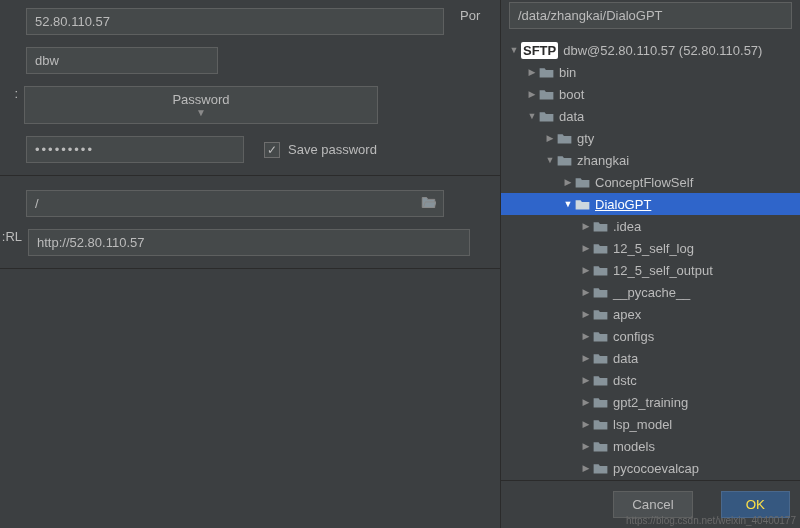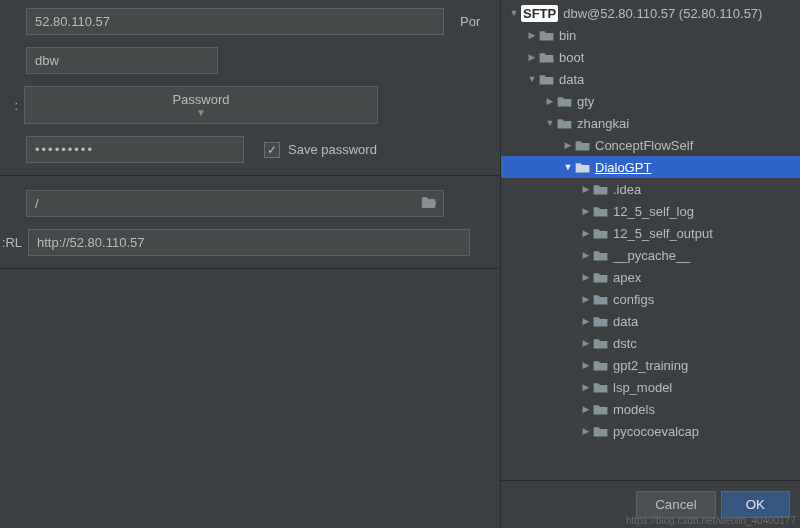"52.80.110.57" .form-row { align-items: center -> none }
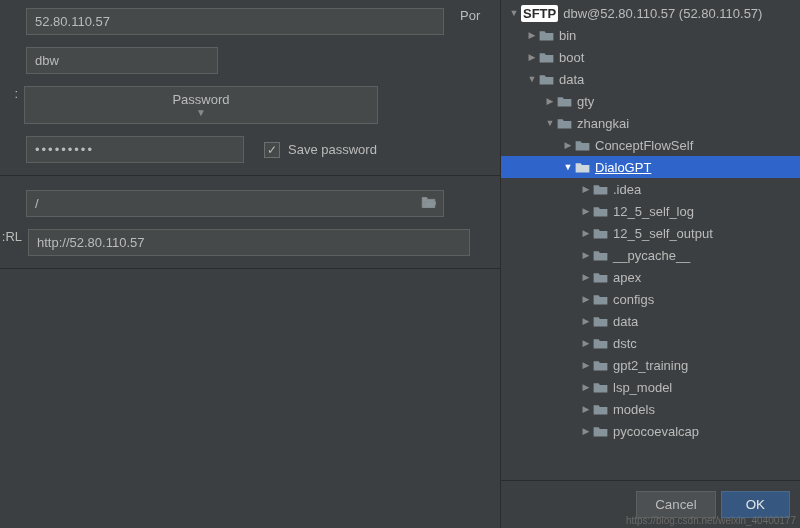"/data/zhangkai/DialoGPT" div.path-bar { html: none -> <div>/data/zhangkai/DialoGPT</div> }
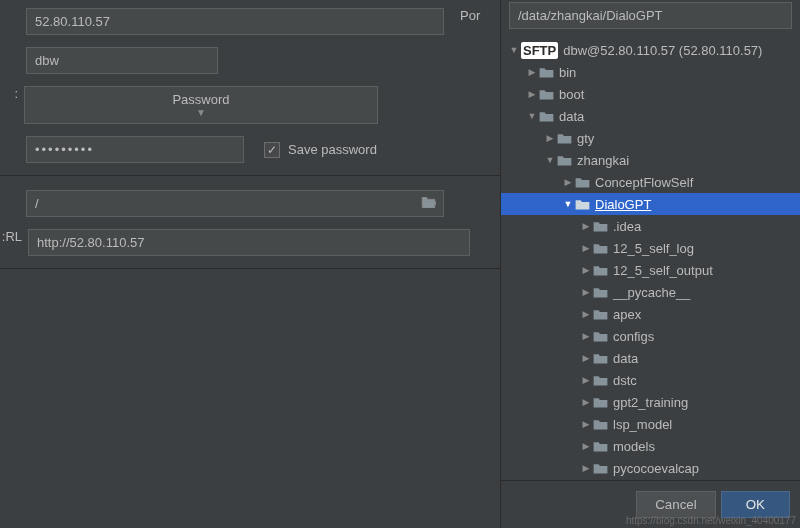"Cancel" .footer { gap: 5px -> 28px }
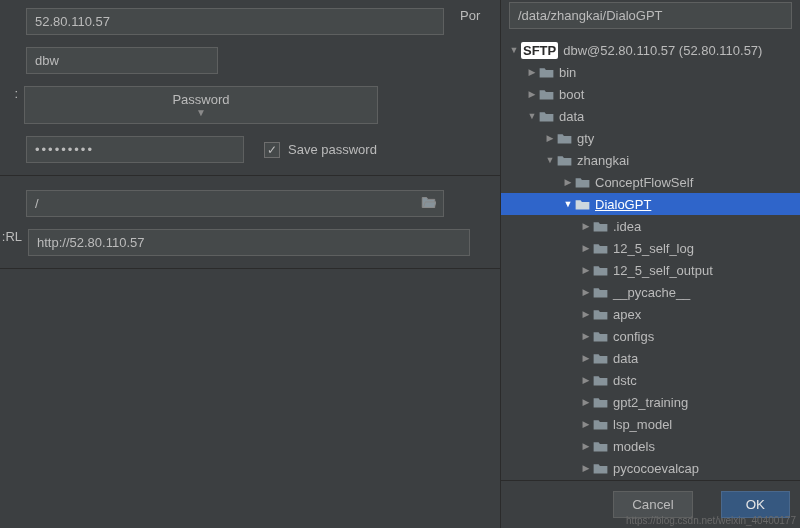"OK" .ok-btn { color: #e5e5e5 -> #fde047 }
